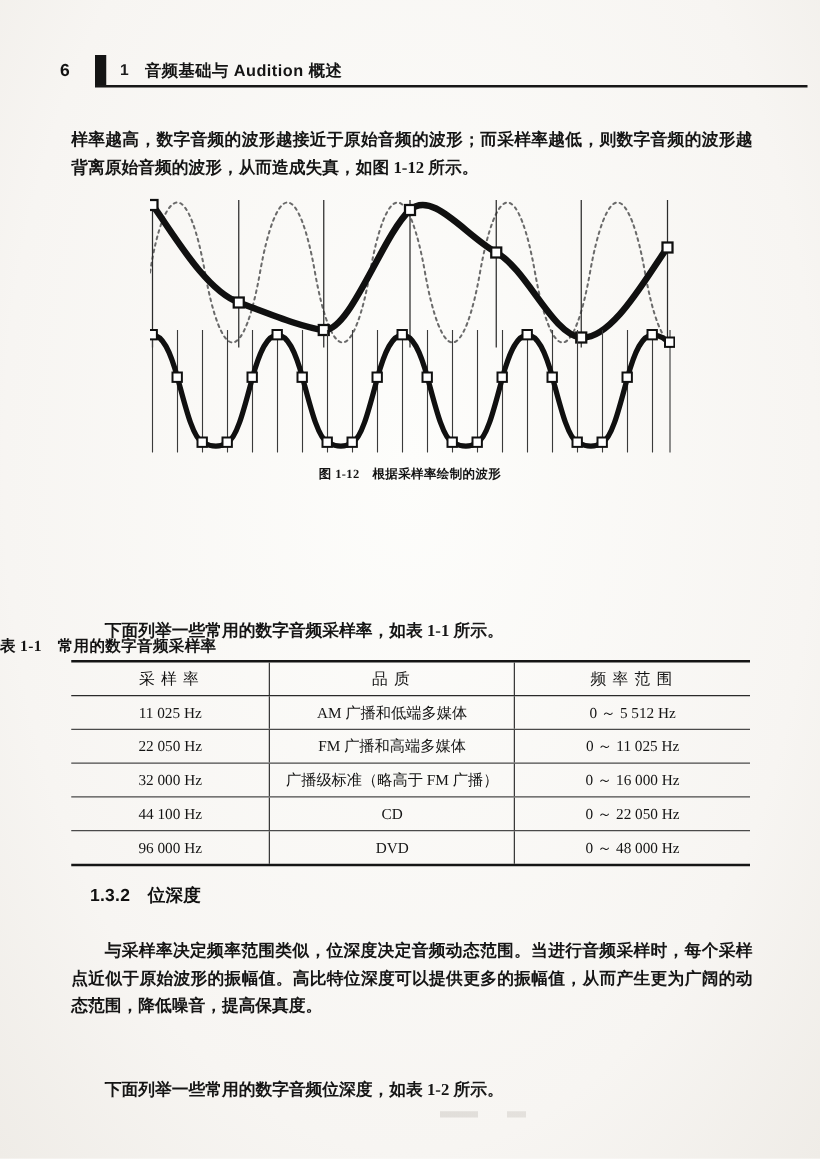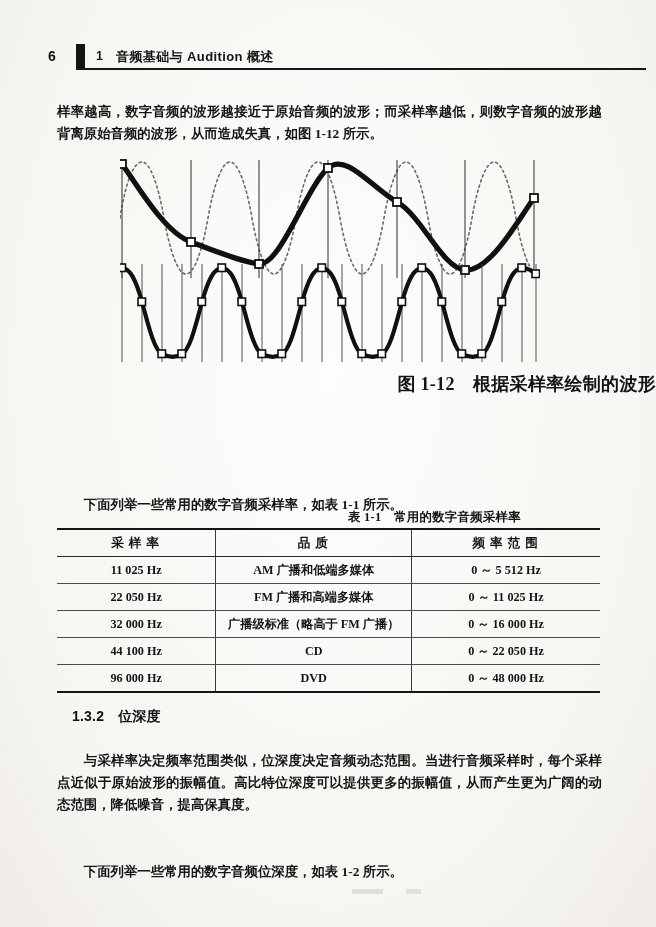"图 1-12 根据采样率绘制的波形" .fig-caption { font-size: 18px -> 10px; text-align: right -> center }
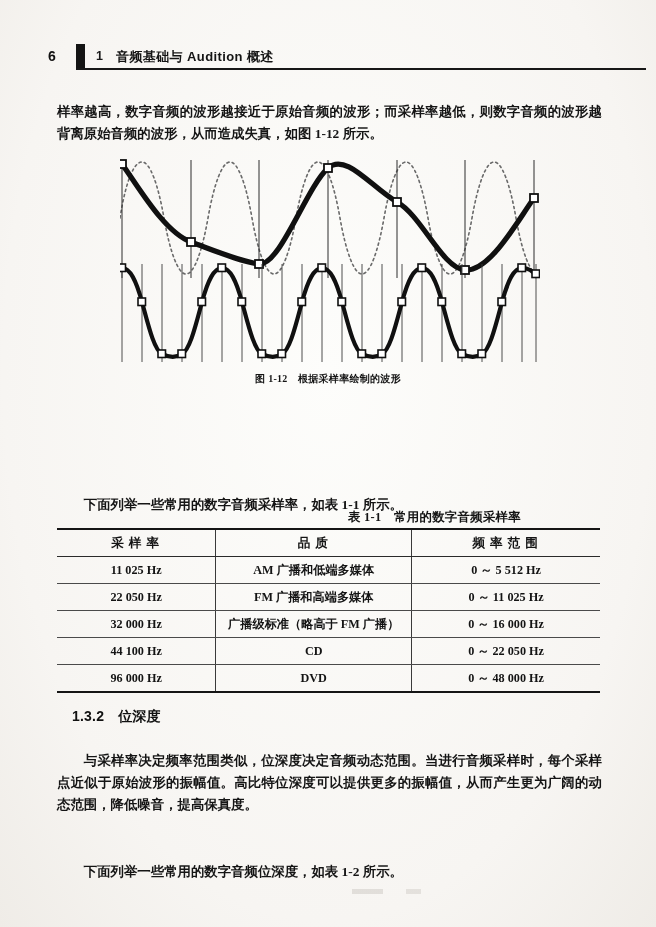"表 1-1 常用的数字音频采样率" .table-caption { text-align: right -> left }
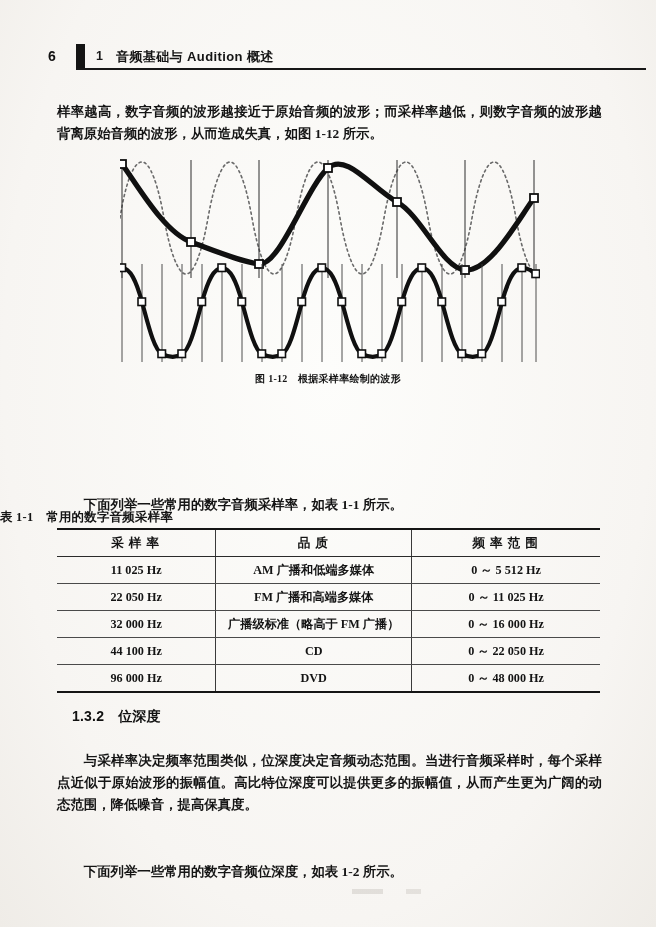"采样率" table.data th, table.data td { font-weight: bold -> normal }
